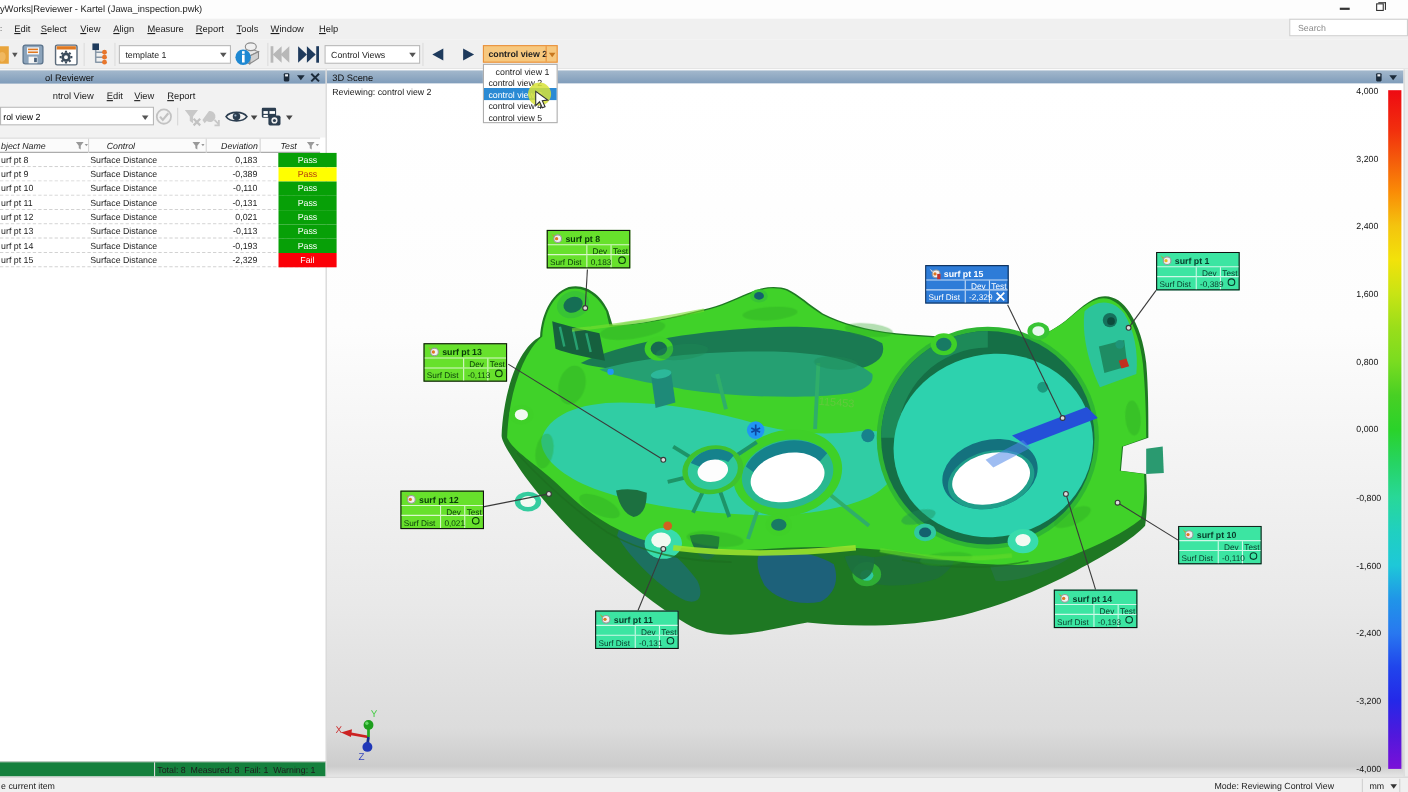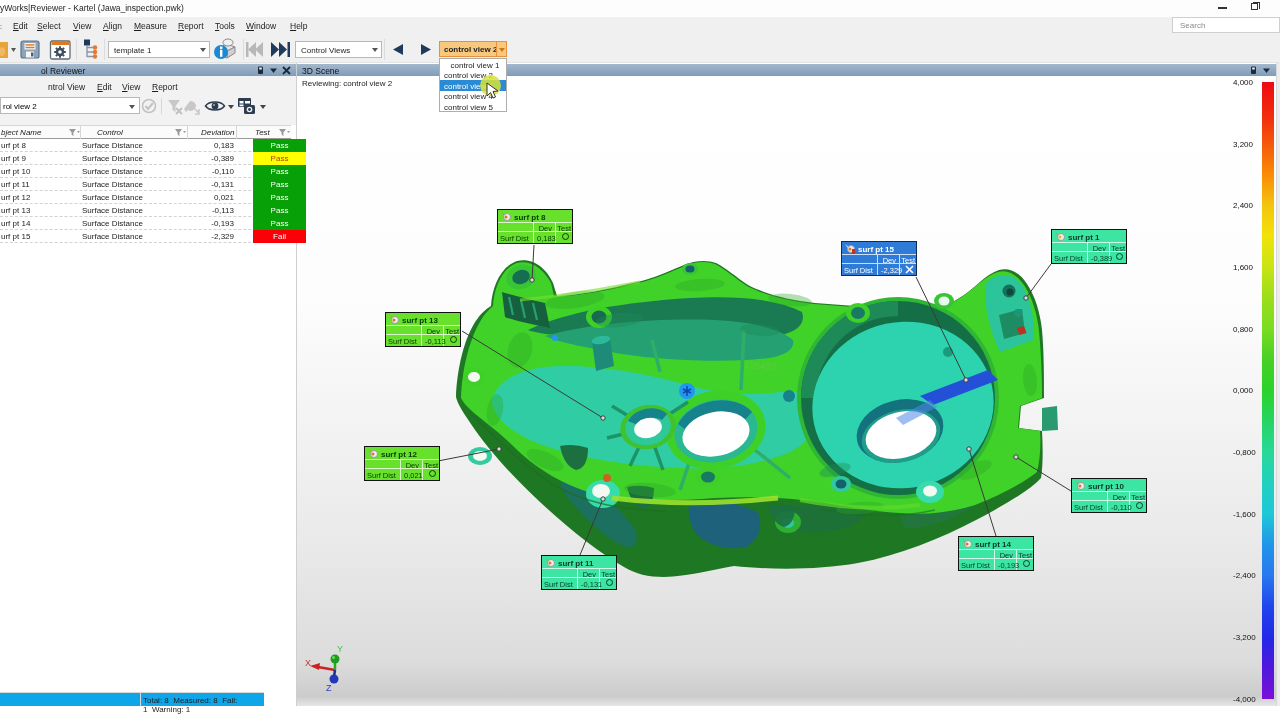"Total: 8 Measured: 8 Fail:" #lpbottom { background: #0ea5e9 -> #15803d; width: 264px -> 296px }
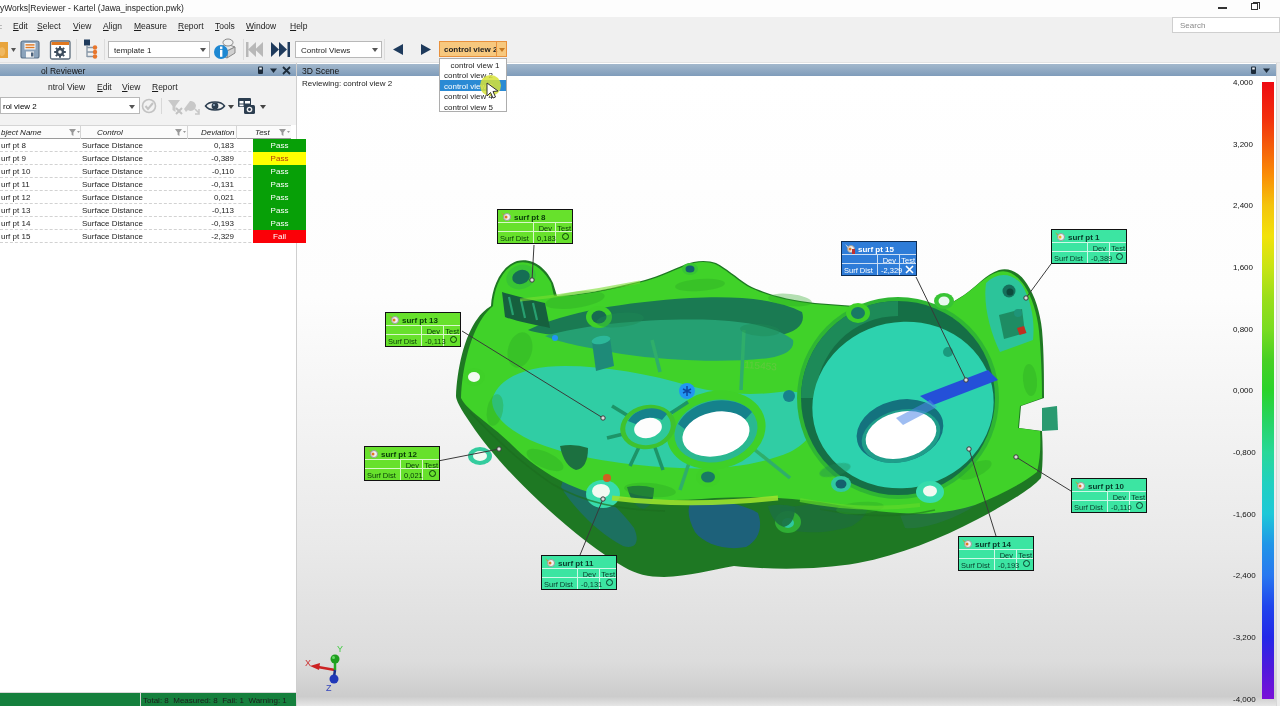"e current item" div.abs { html: none -> <div> <span>e current item</span> <span>Mode: Reviewing Control View</span> <span>mm</span> <span></span> <span></span> <span></span> </div> }
